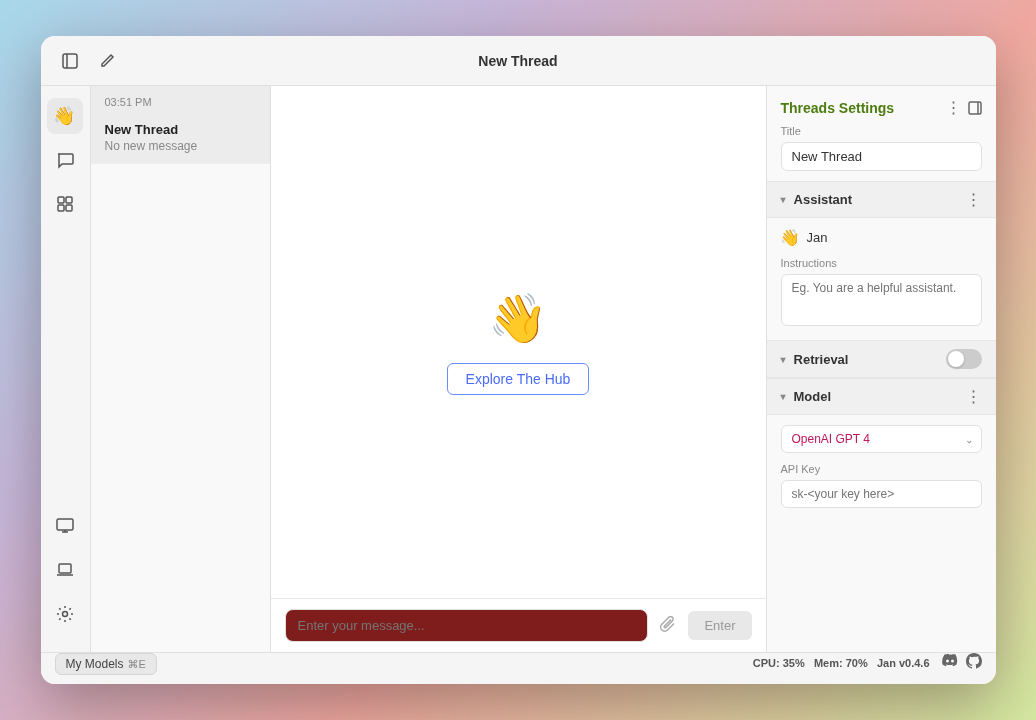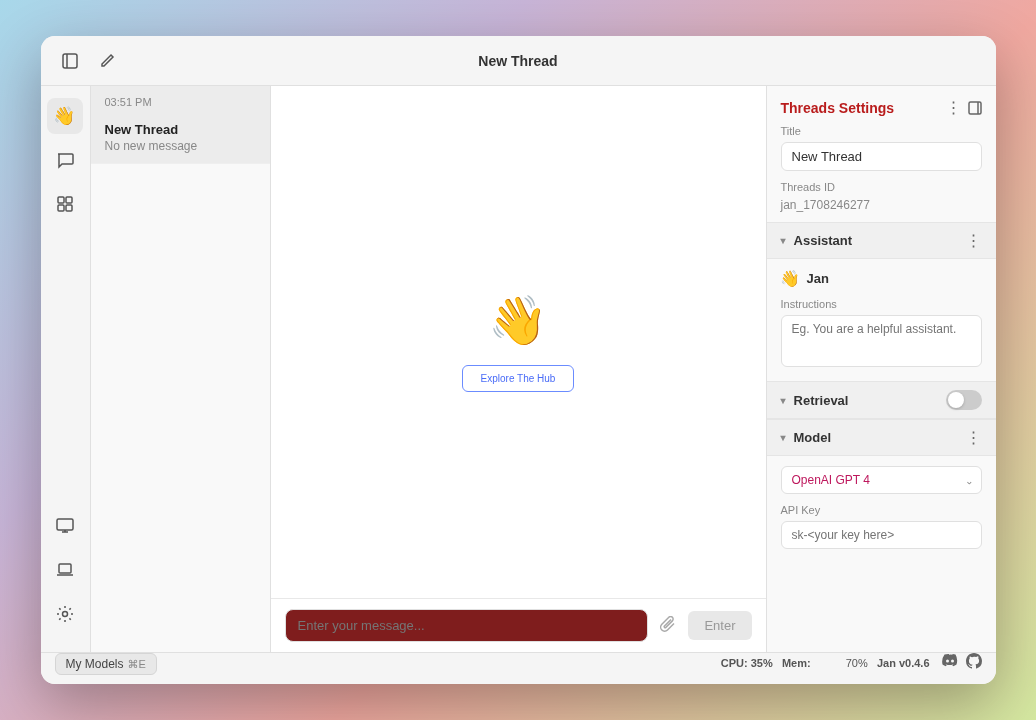"Threads Settings" .right-panel-title { color: #b91c1c -> #4d7c0f }
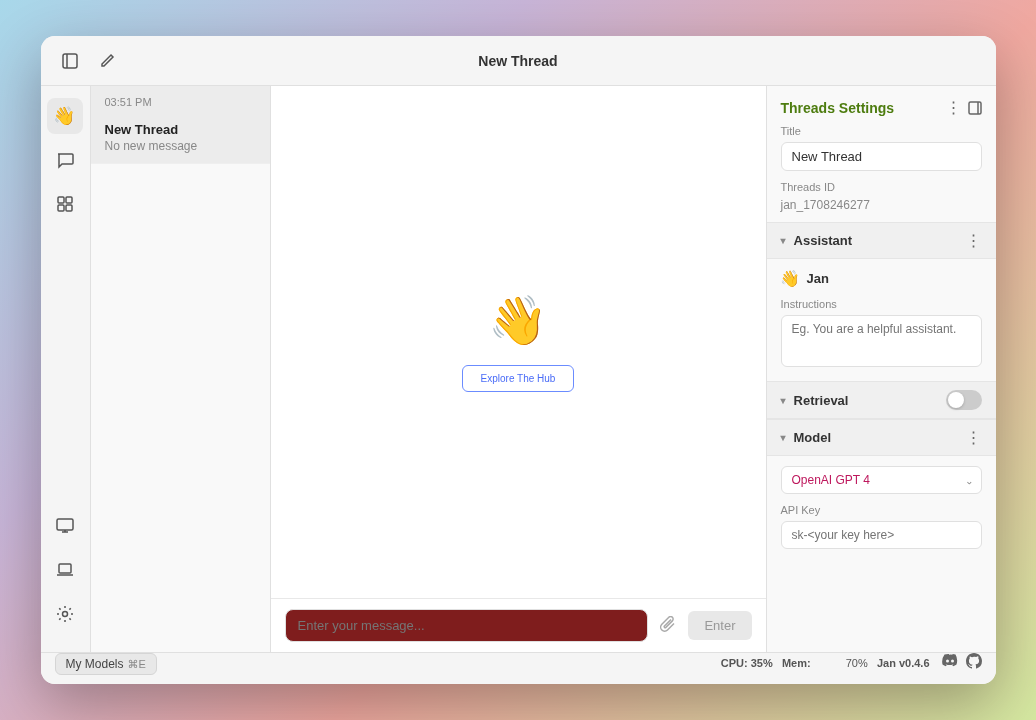"Threads ID" div.field-group { html: <div> <div>Threads ID</div> <div>jan_1708246277</div> </div> -> none }
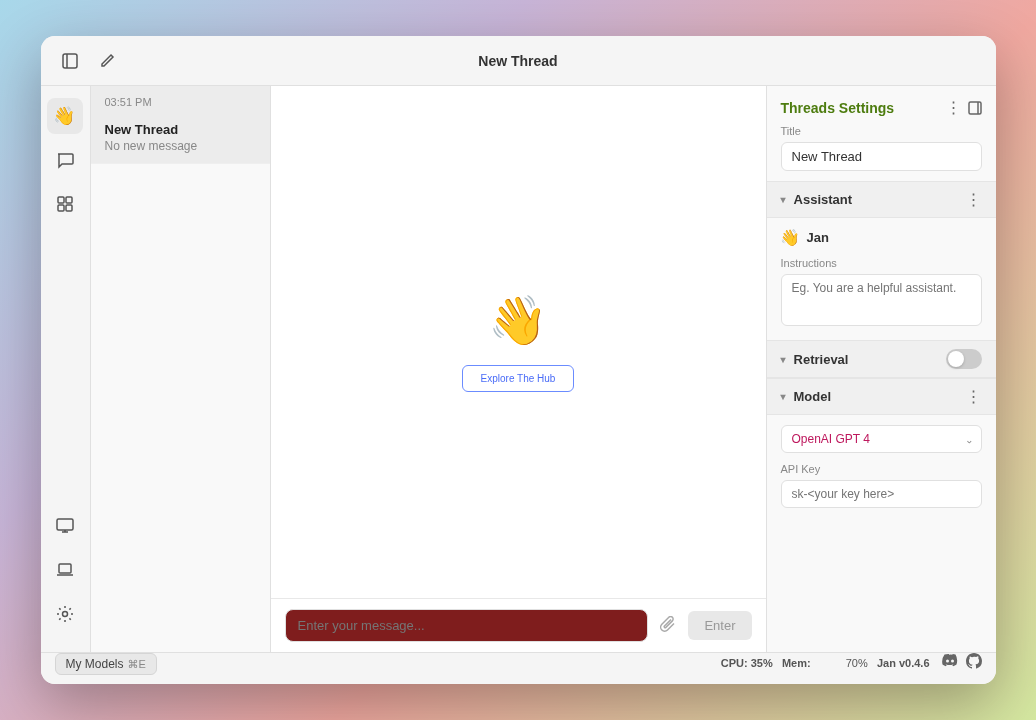"Jan" .assistant-name { font-weight: 700 -> 400 }
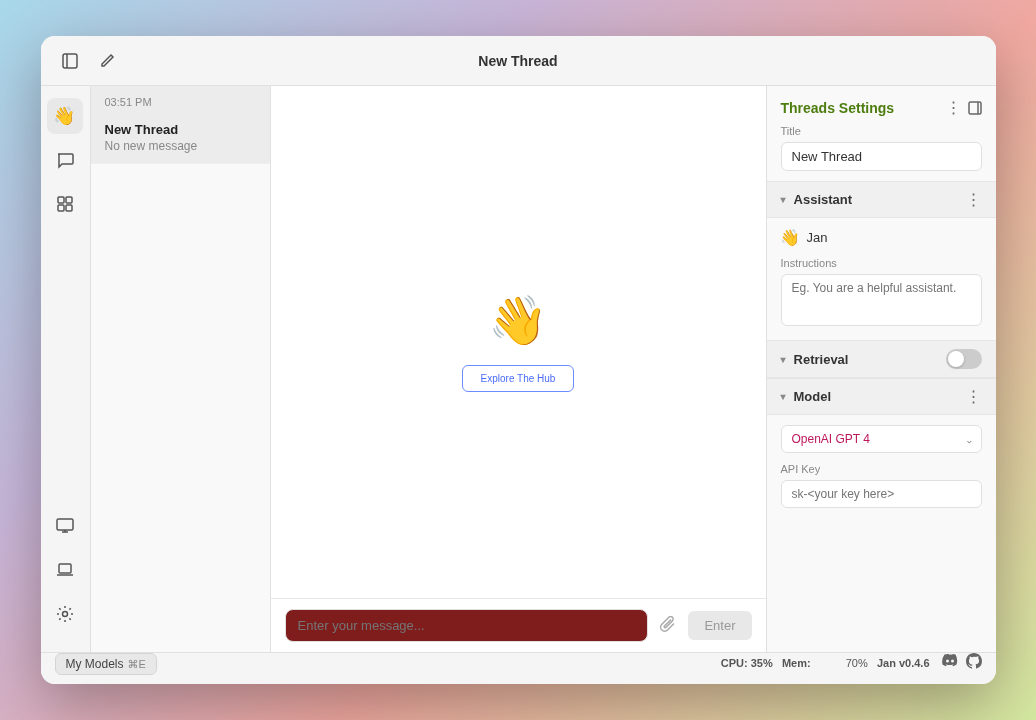"Explore The Hub" .explore-btn { font-size: 10px -> 14px }
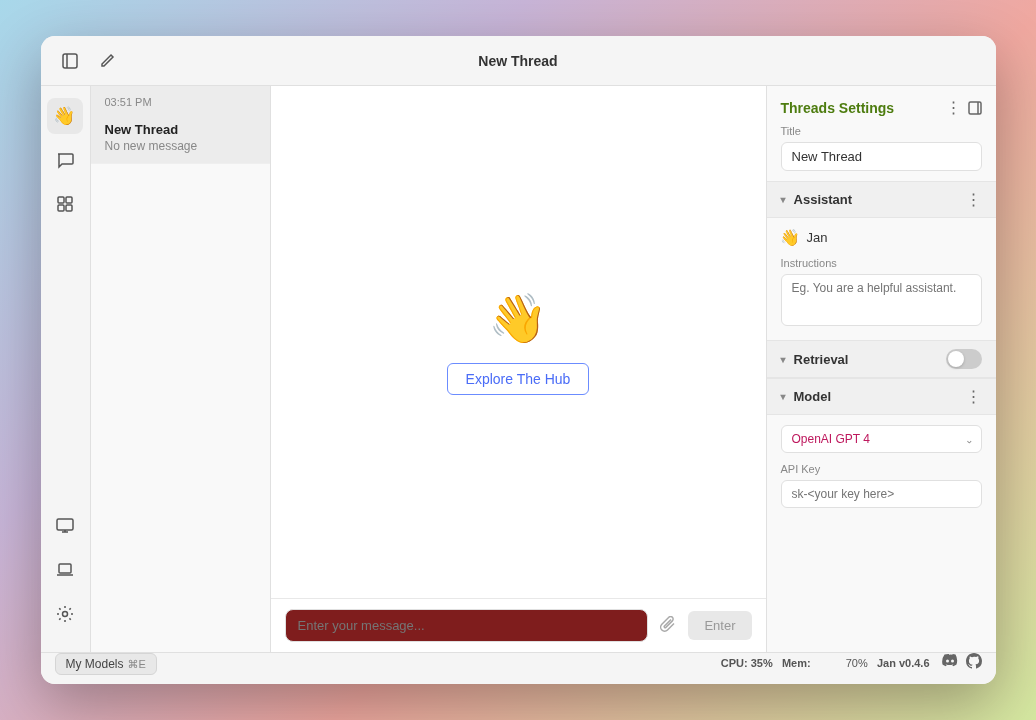"70%" span { font-weight: 400 -> 700; margin-left: 32px -> none }
